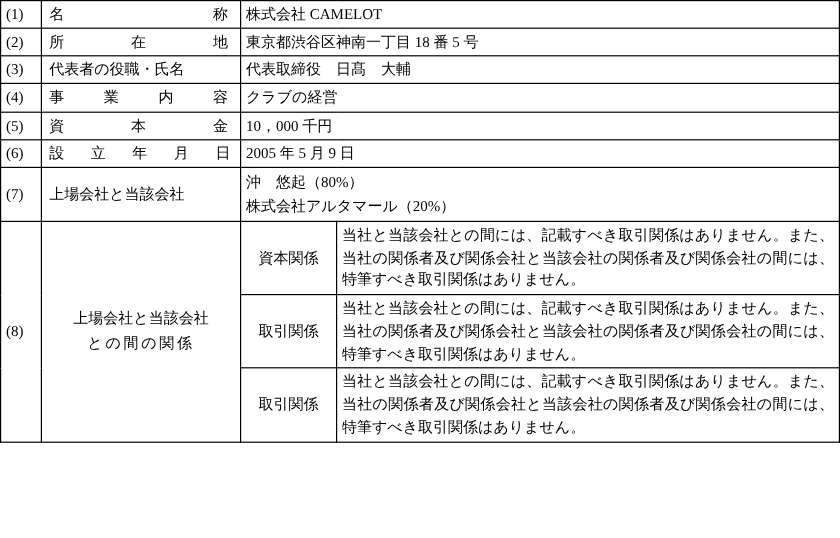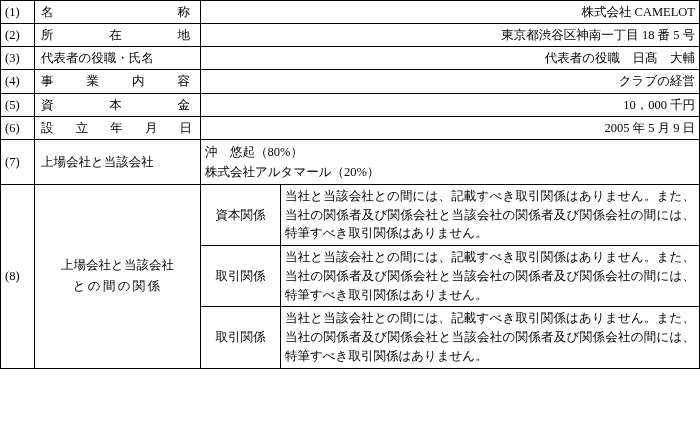"株式会社 CAMELOT" td.value { text-align: right -> left }
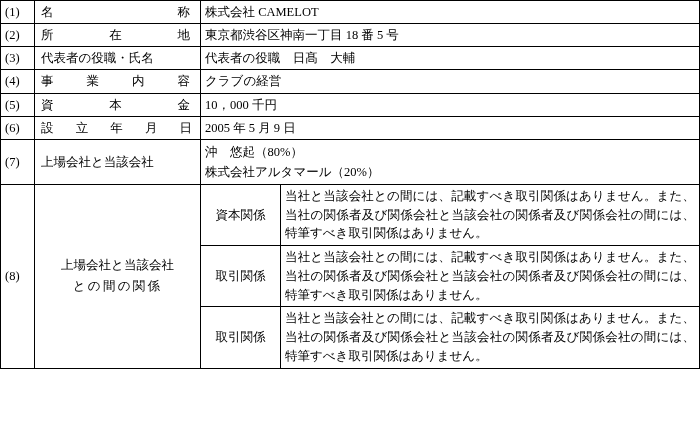"代表者の役職 日髙 大輔" td.value { text: 者の役職 -> 取締役 }
